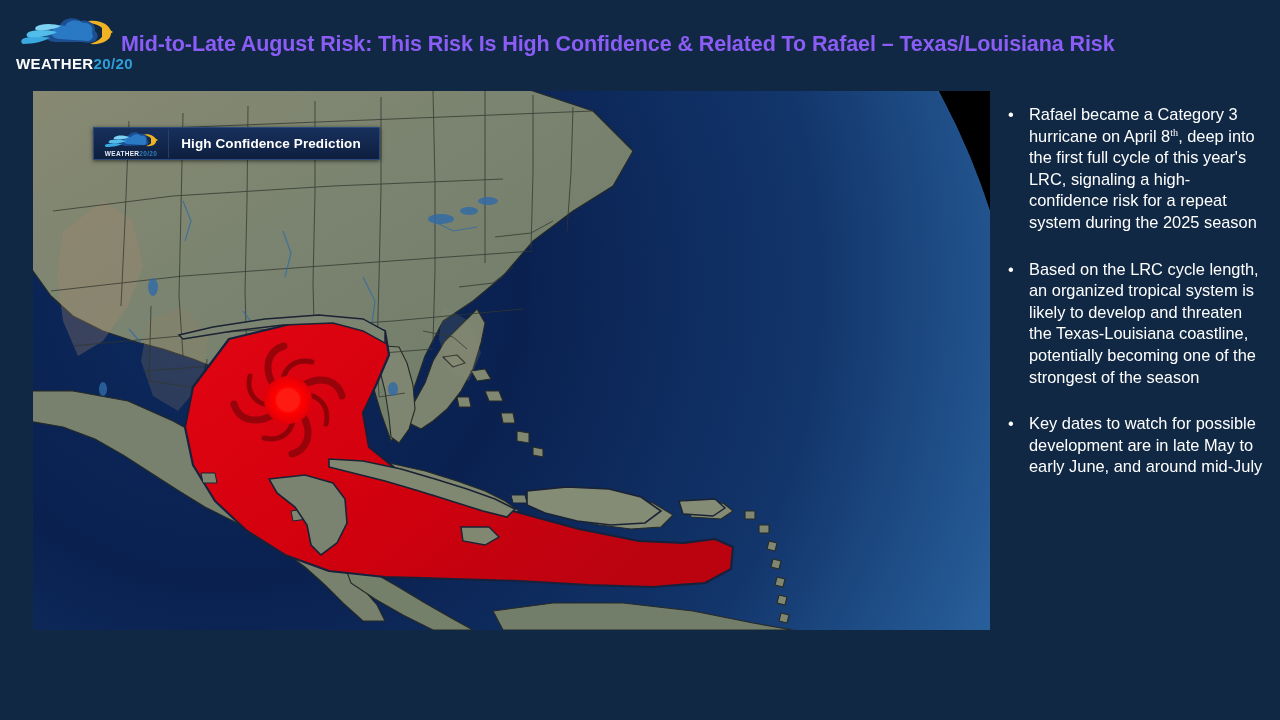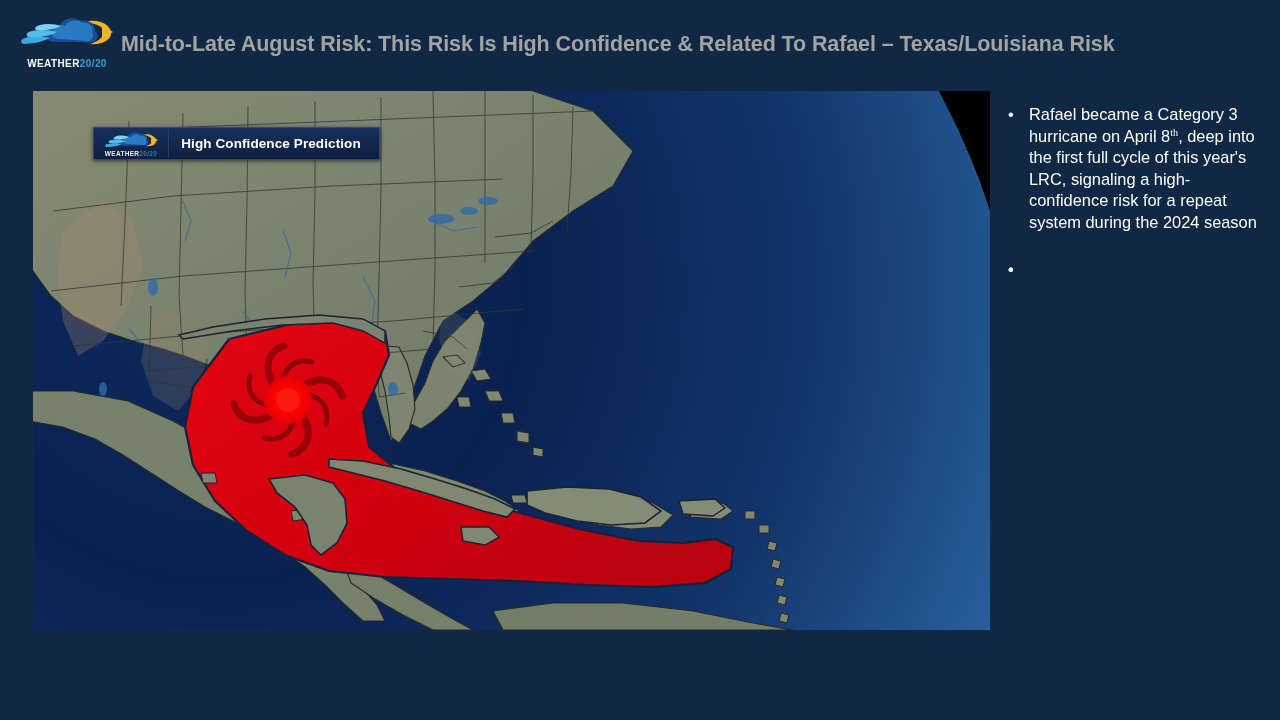"Mid-to-Late August Risk: This Risk" .slide-title { color: #a3a3a3 -> #8b5cf6 }
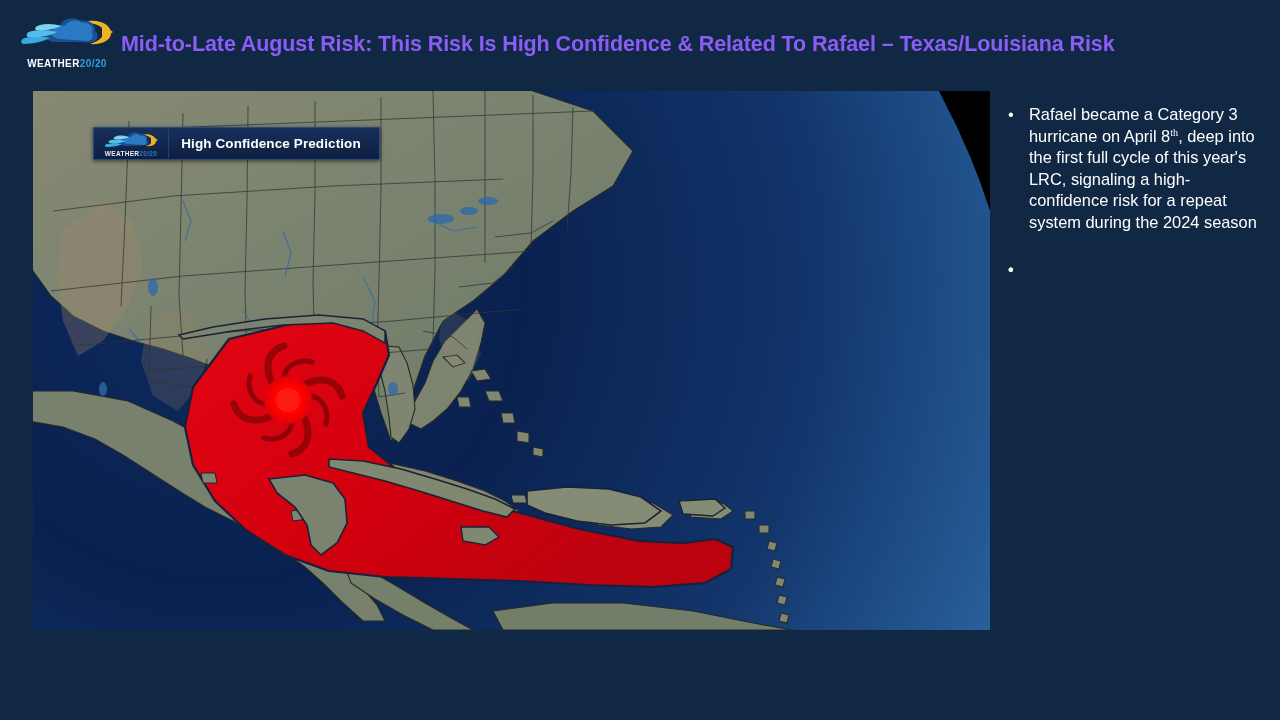"WEATHER20/20" .logo-text { font-size: 10px -> 15px }
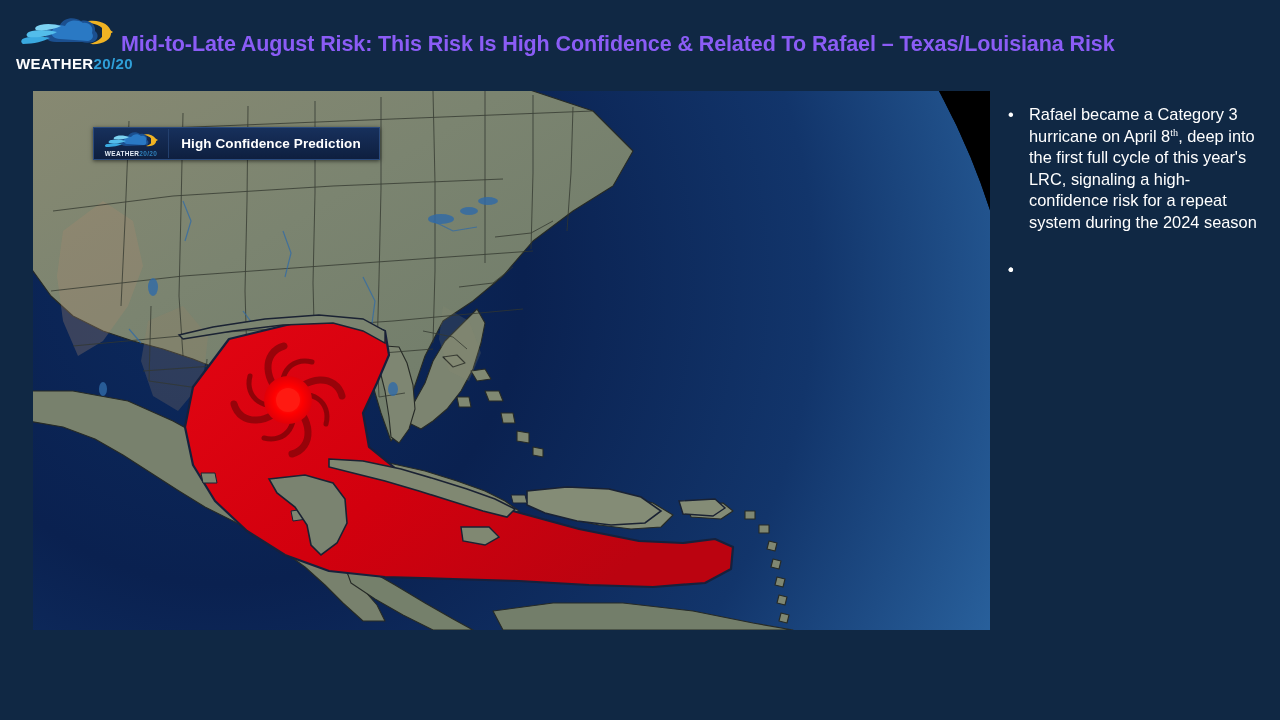", deep into the first" span { text: 2024 -> 2025 }
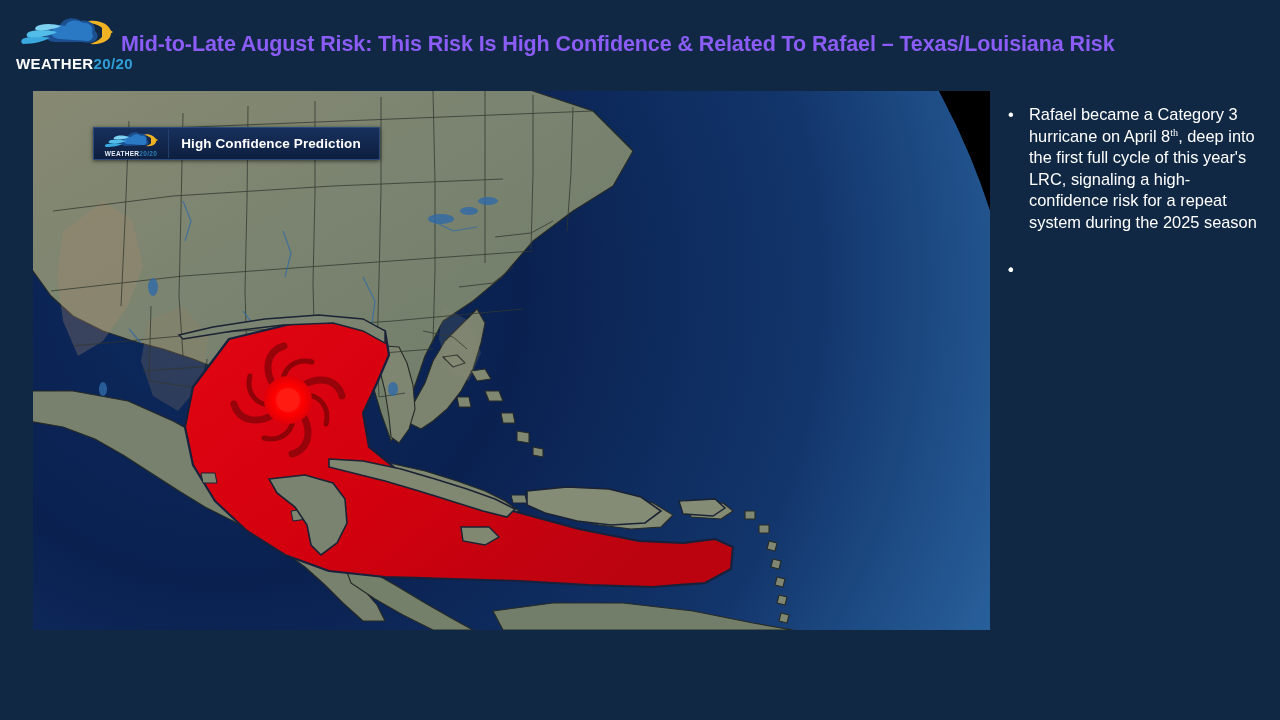"Based on the LRC cycle" span.bullet-text { html: none -> <span><span>Based on the LRC cycle length, an organized tropical system is likely to develop and threaten the Texas-Louisiana coastline, potentially becoming one of the strongest of the season</span></span> }
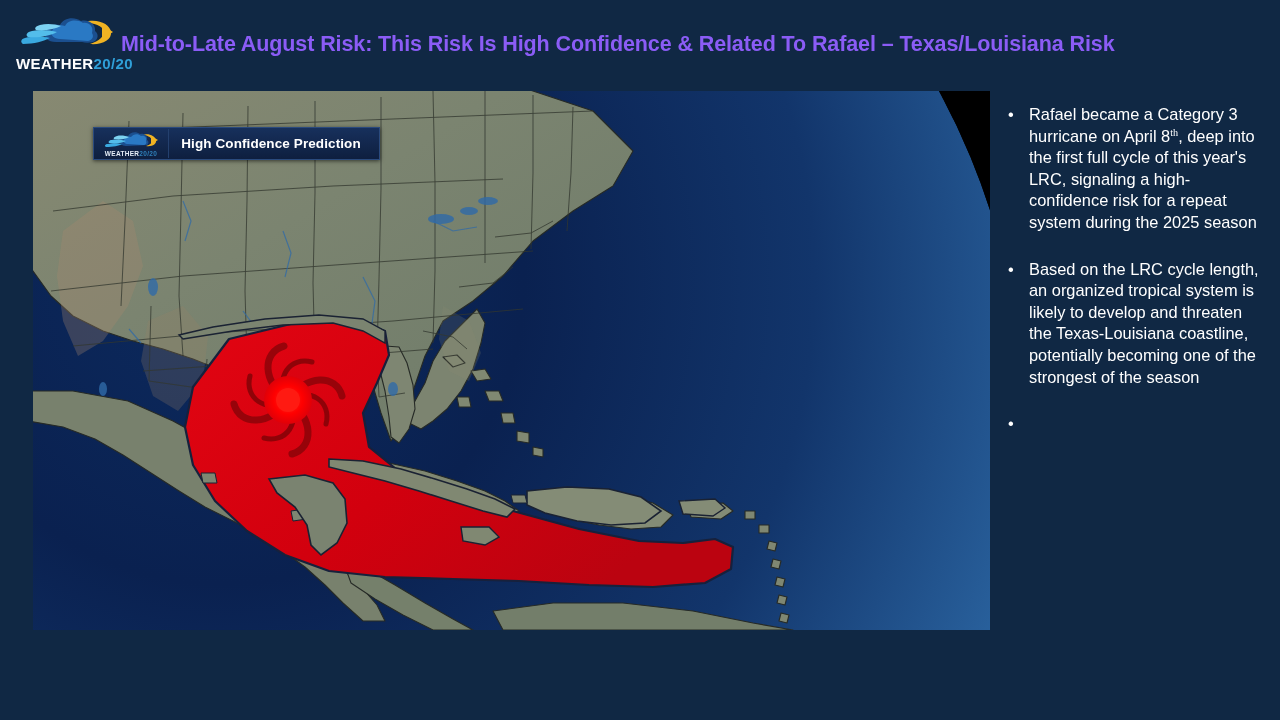"Key dates to watch for" span.bullet-text { html: none -> <span><span>Key dates to watch for possible development are in late May to early June, and around mid-July</span></span> }
